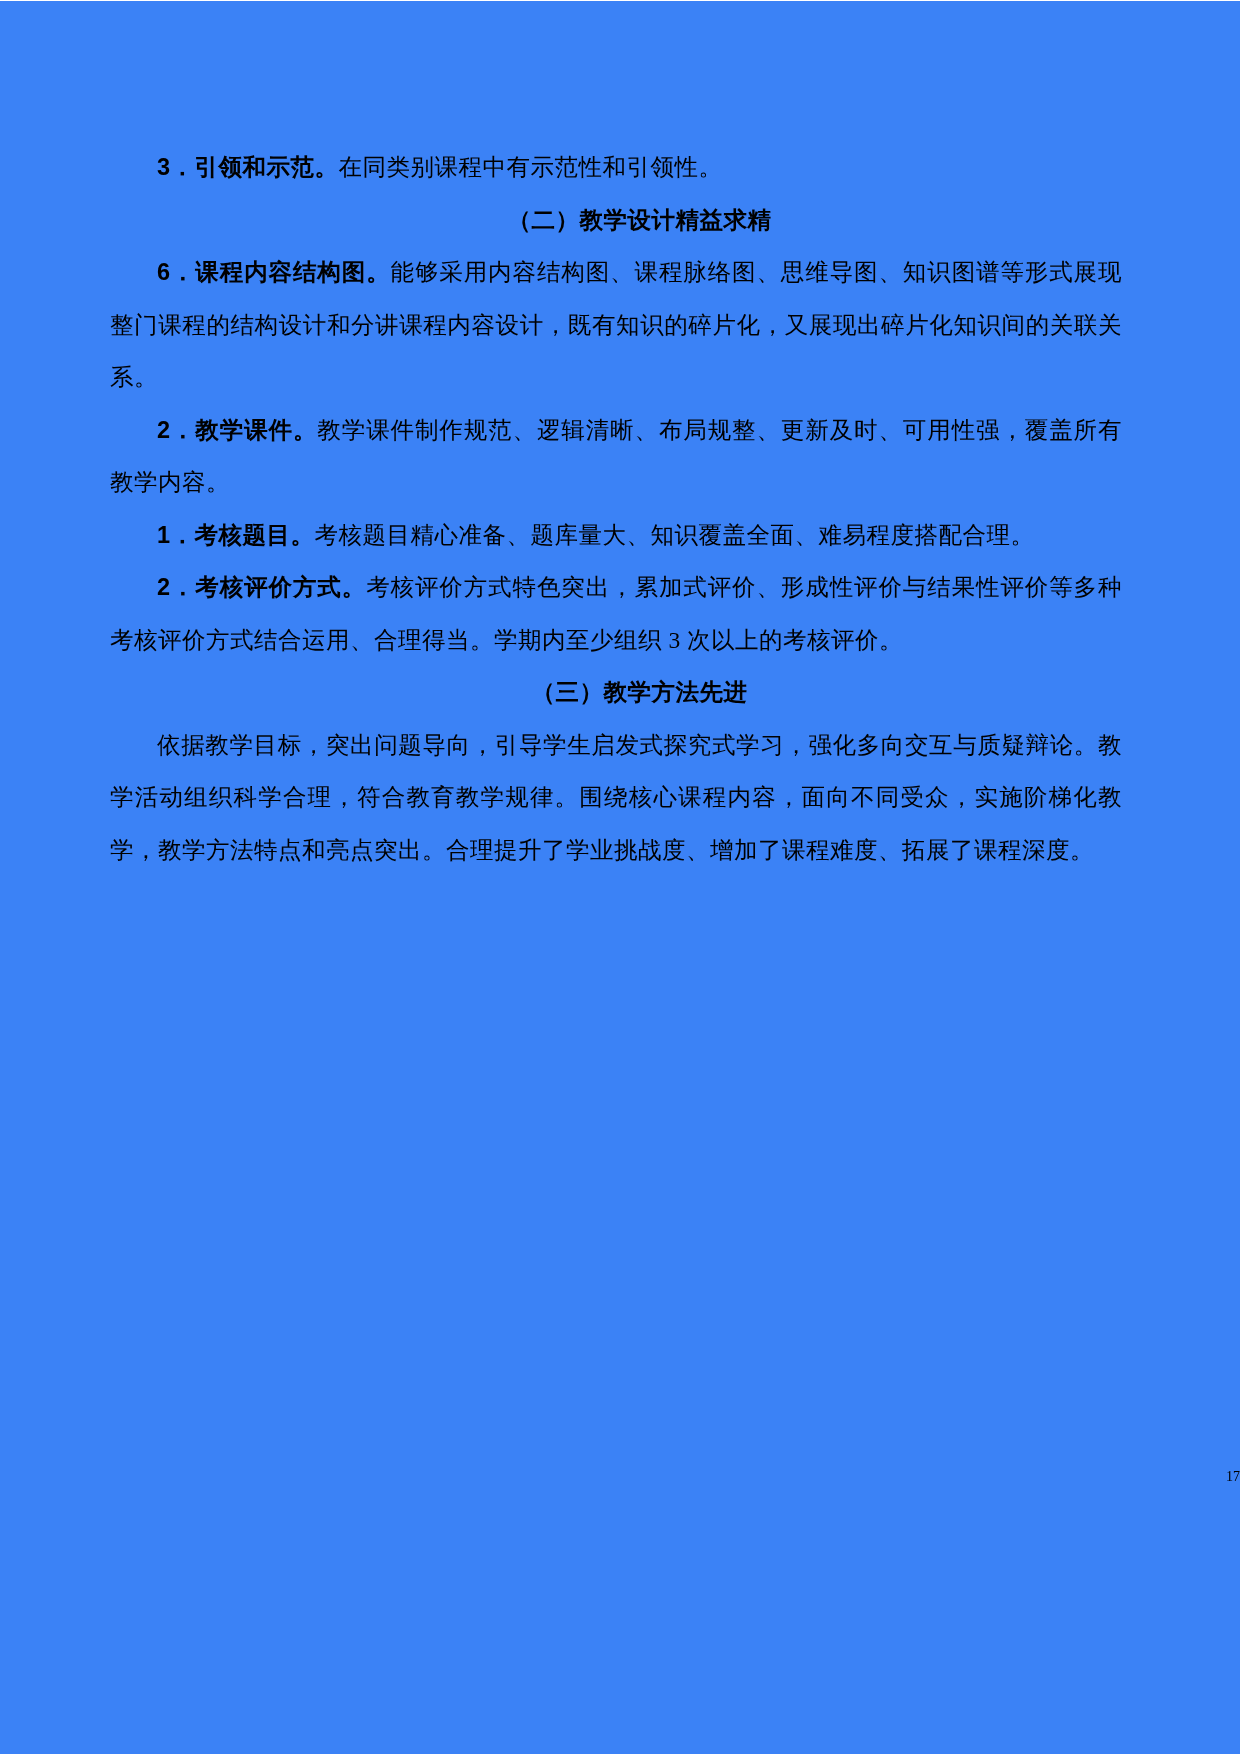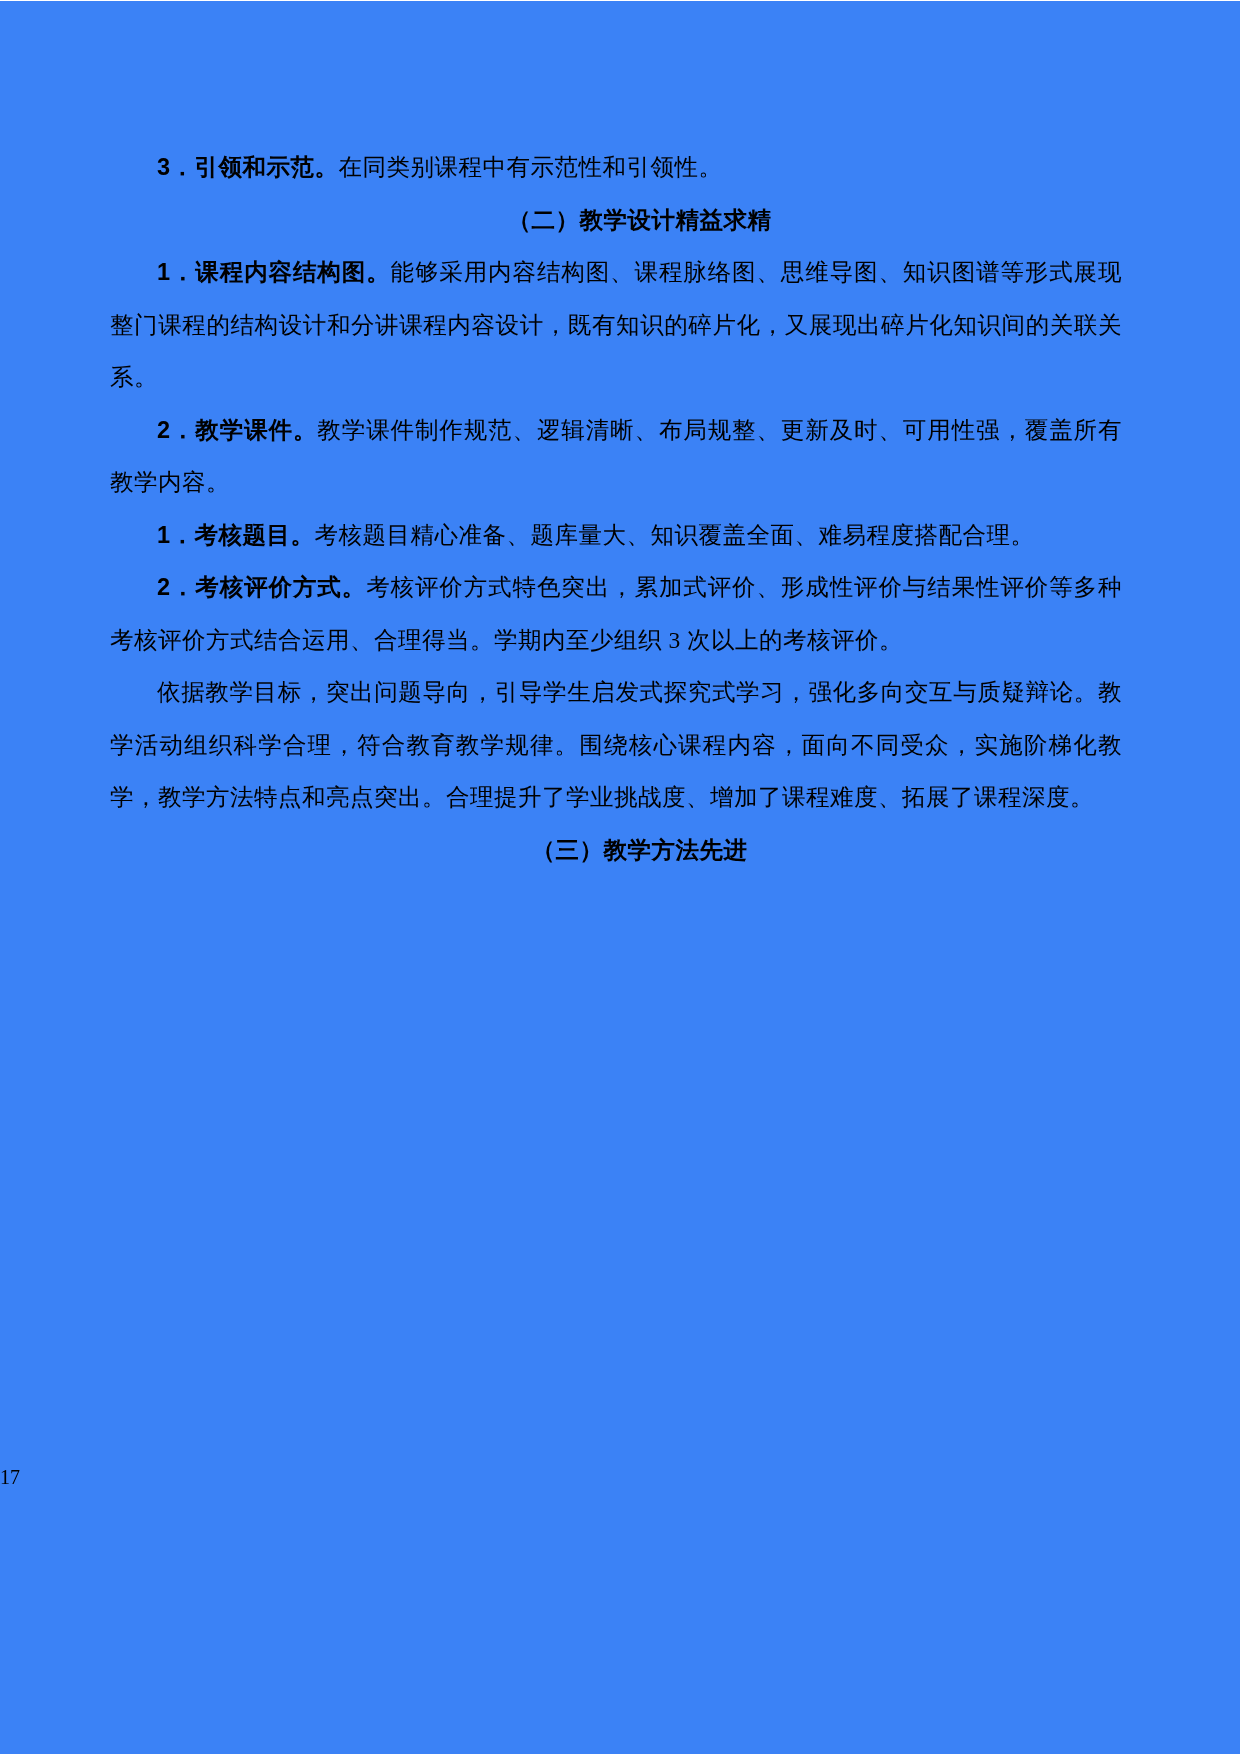"1．课程内容结构图。" b { text: 1 -> 6 }
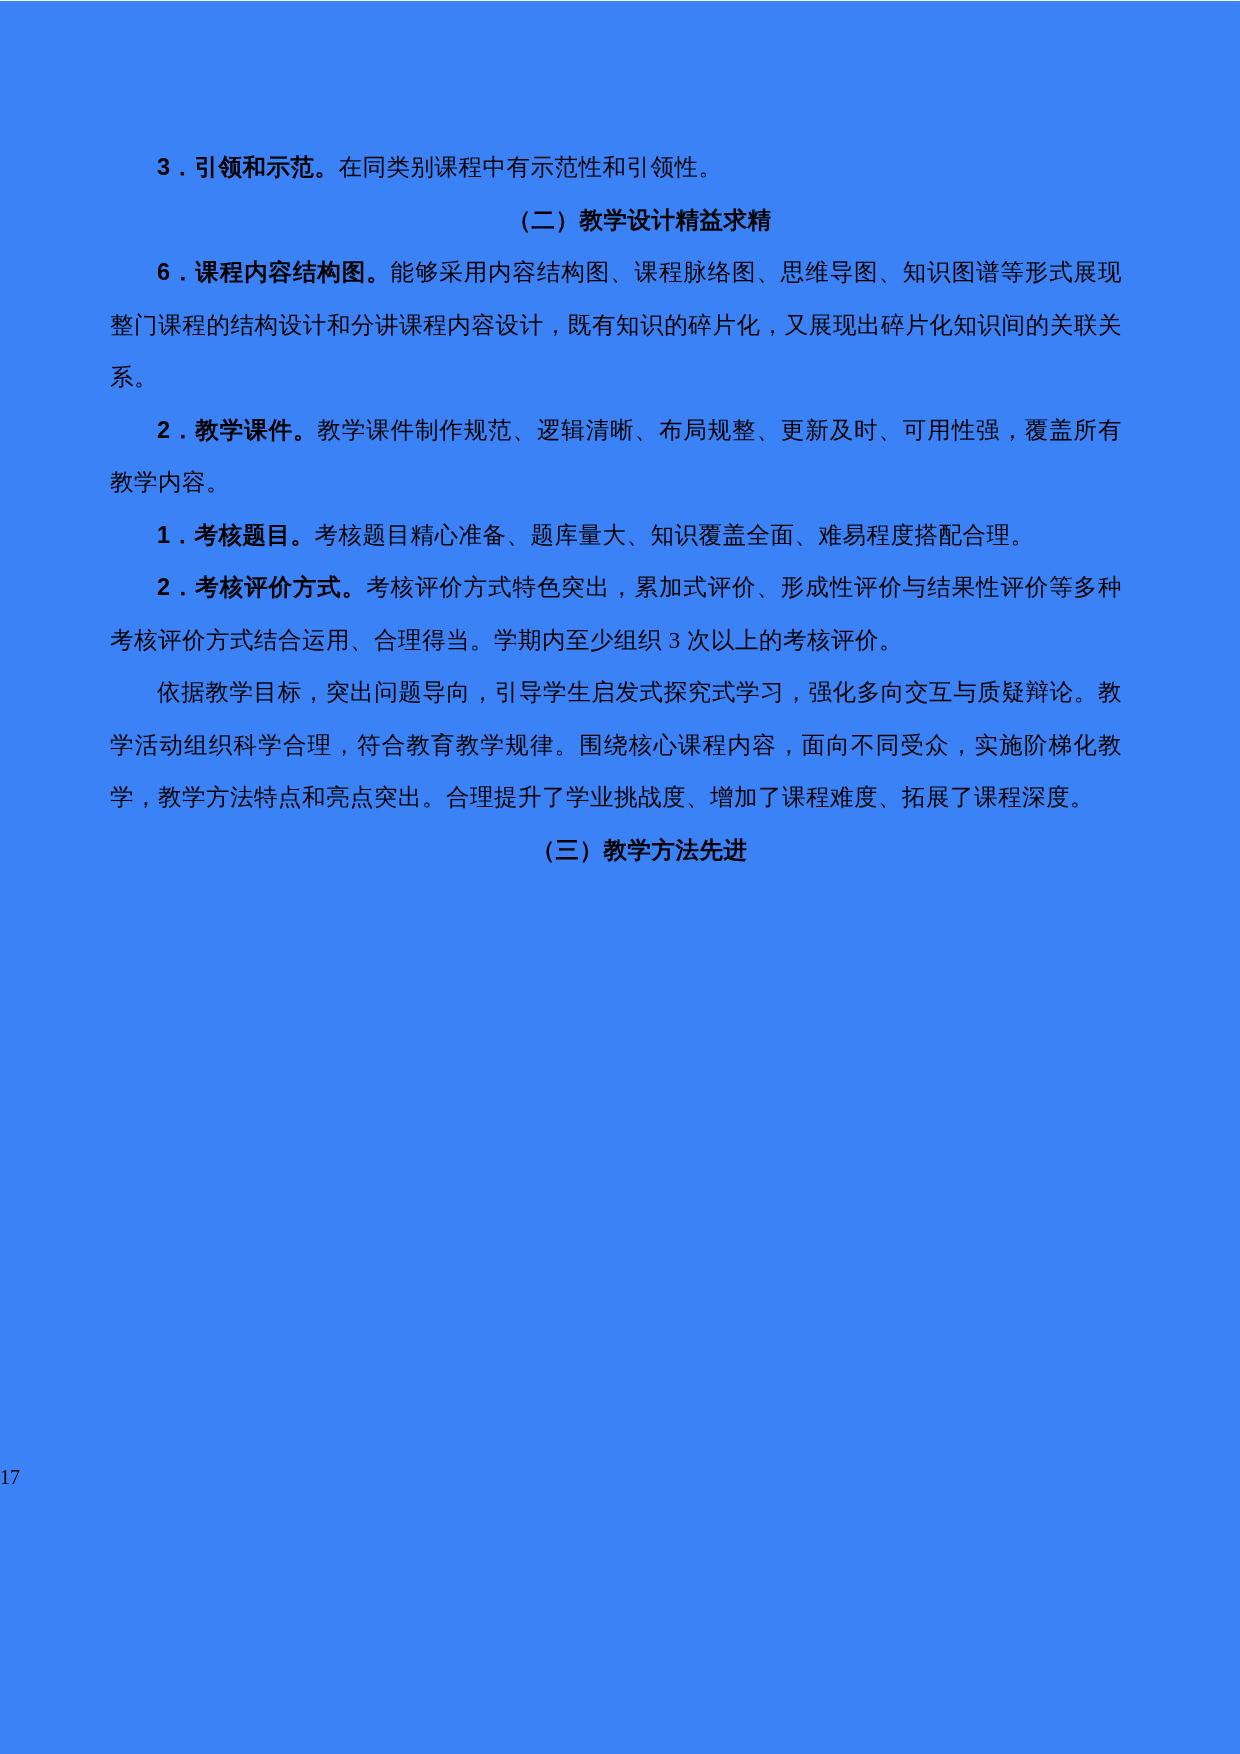"依据教学目标，突出问题导向，引导学生启发式探究式学习，强化多向交互与质疑辩论。教" p.para { order: before "（三）教学方法先进" -> after "（三）教学方法先进" }
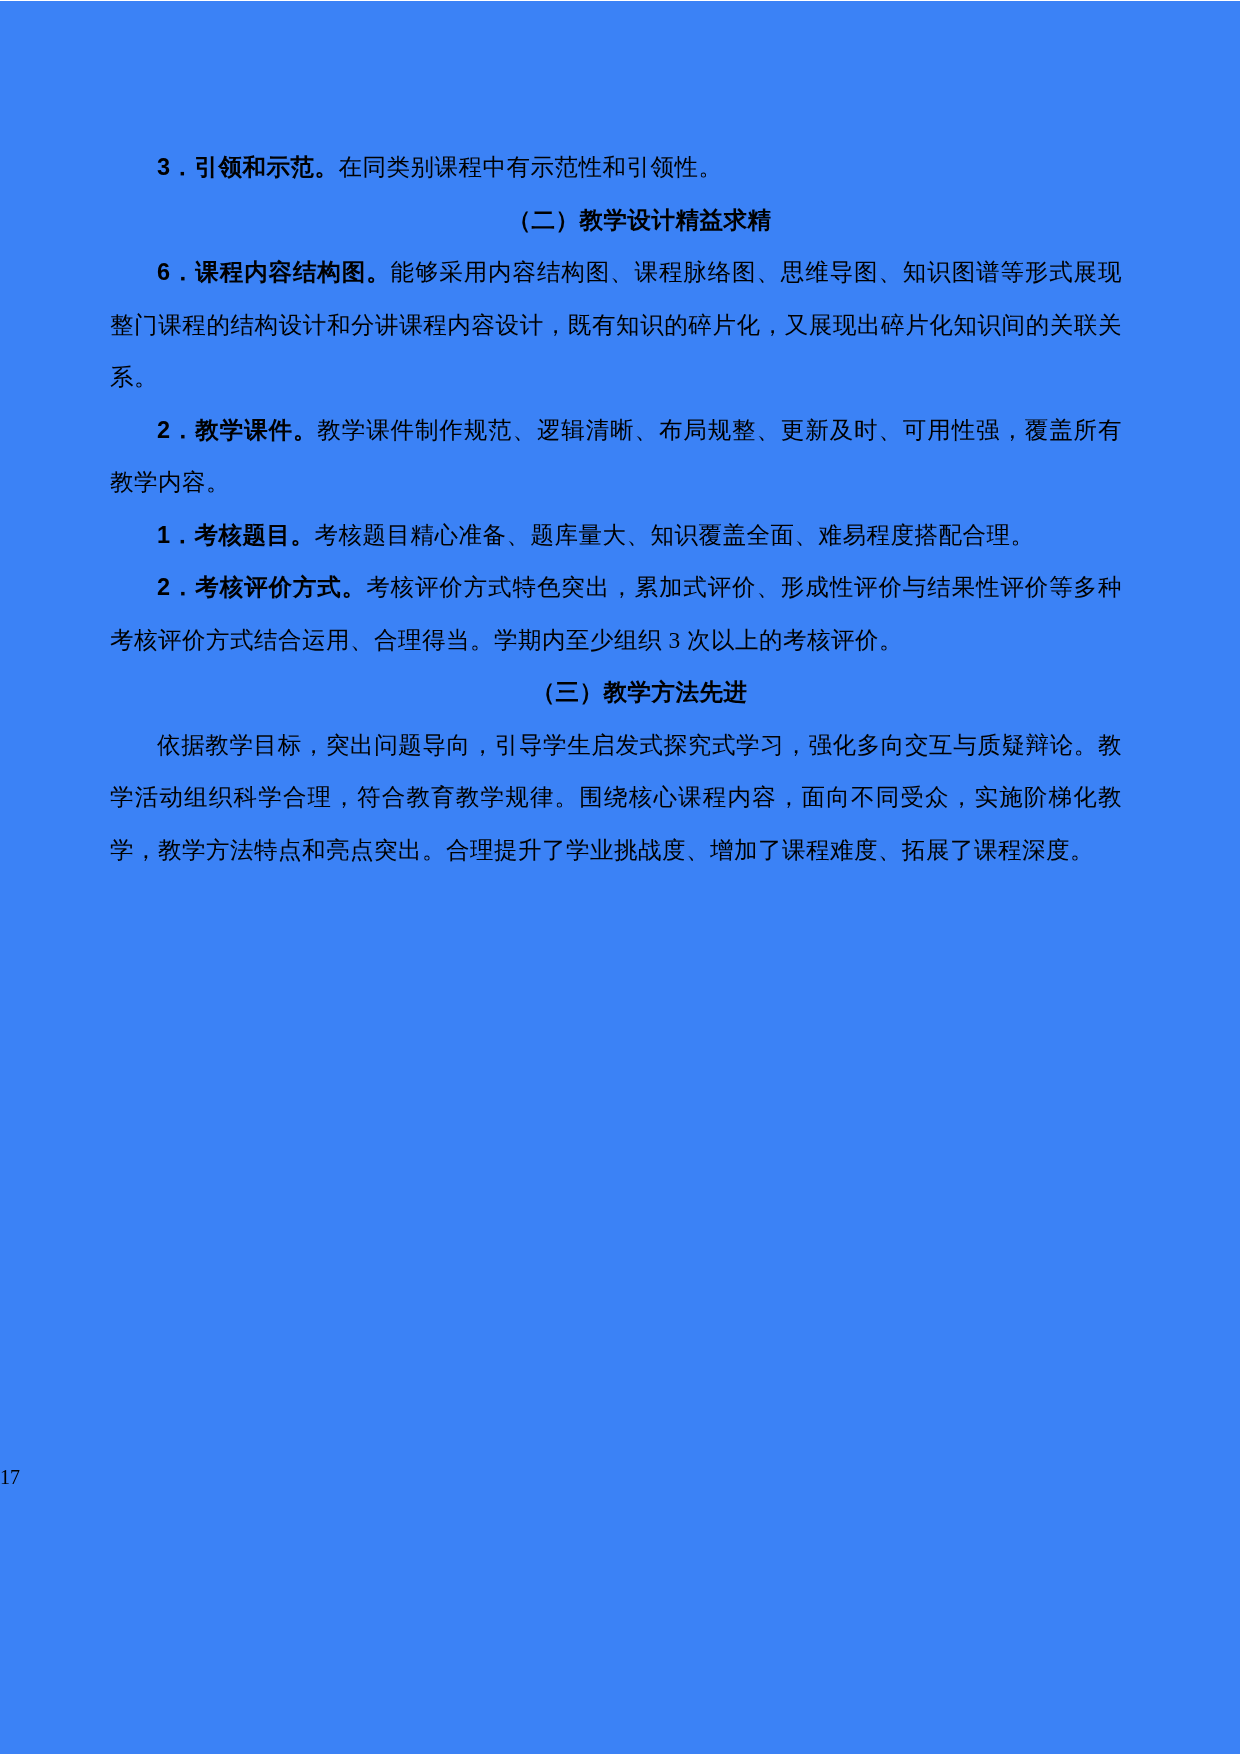"17" .page-number { font-size: 20px -> 14px; text-align: left -> right }
